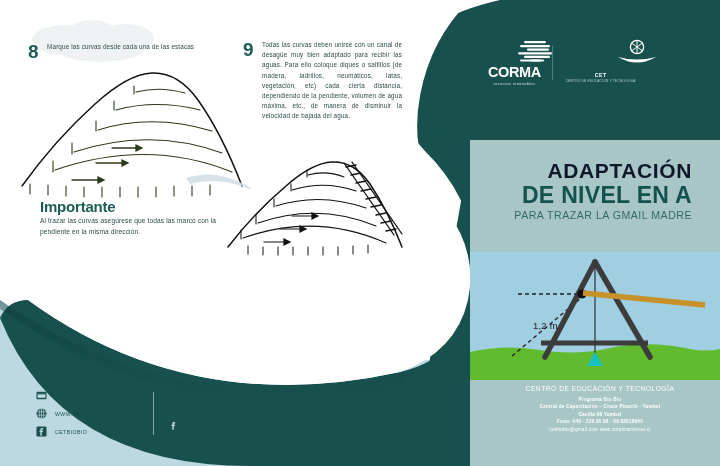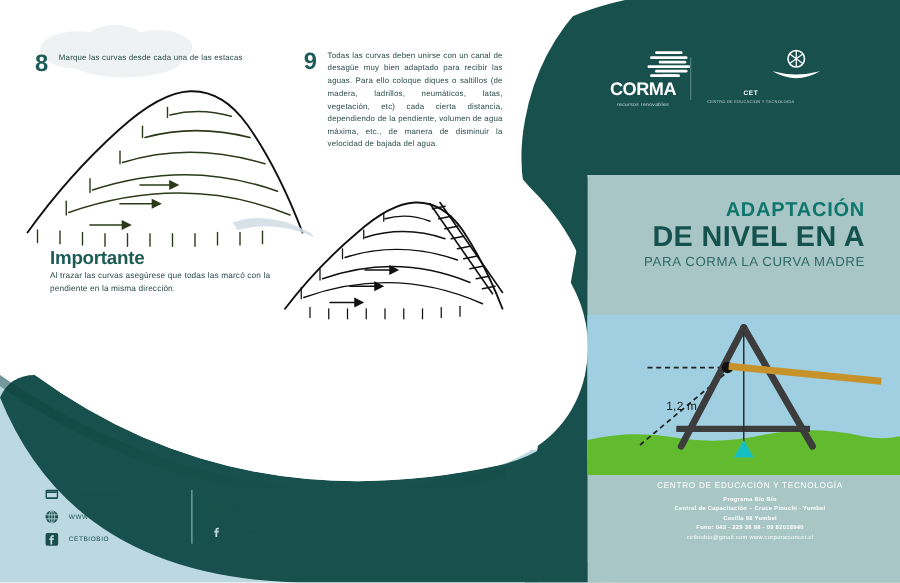"ADAPTACIÓN" #t-line1 { color: #0f766e -> #0f172a; font-size: 16px -> 21px }
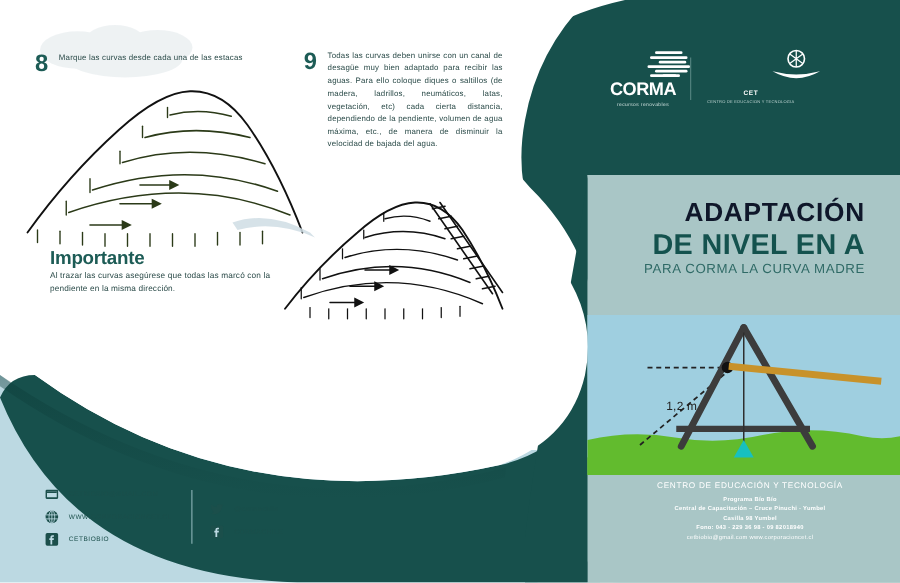"PARA CORMA LA CURVA MADRE" div { text: CORMA LA CURVA -> TRAZAR LA GMAIL }
